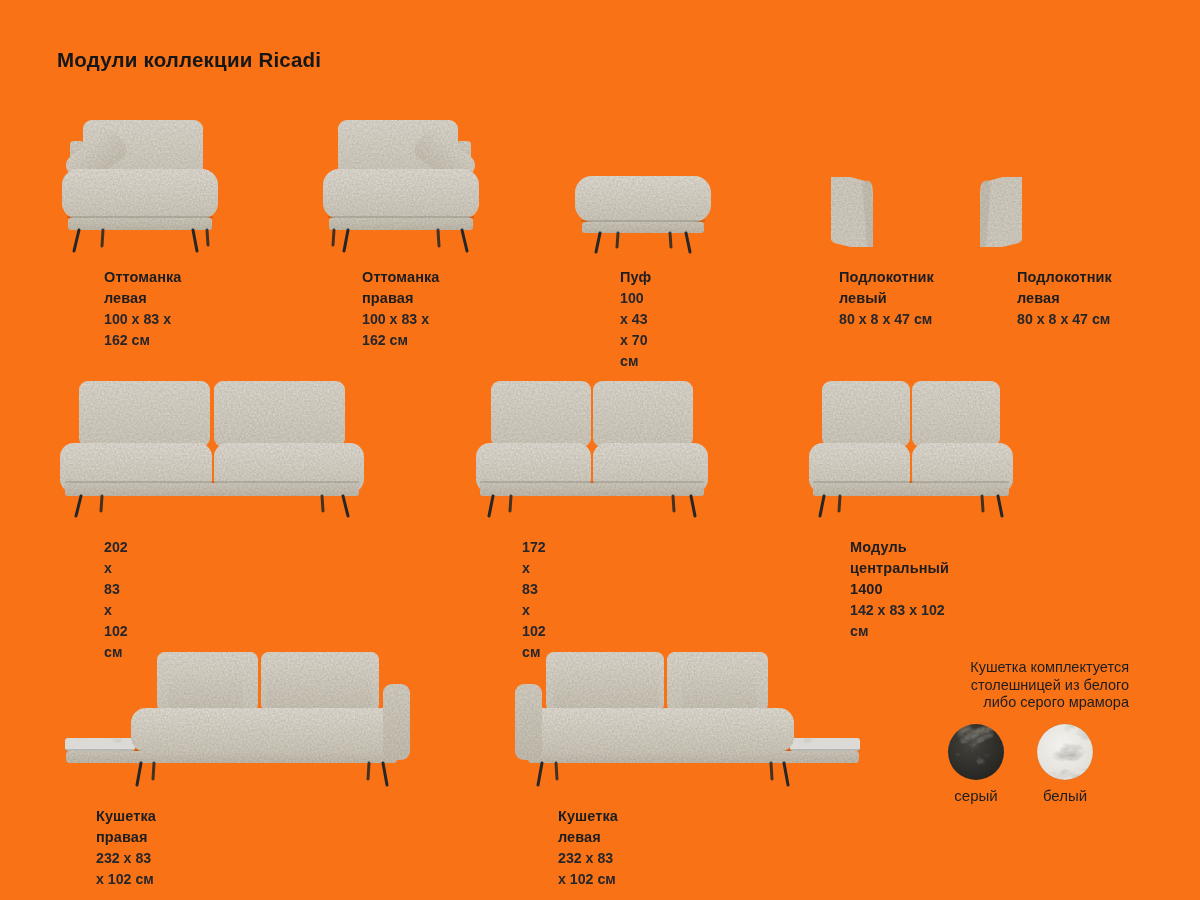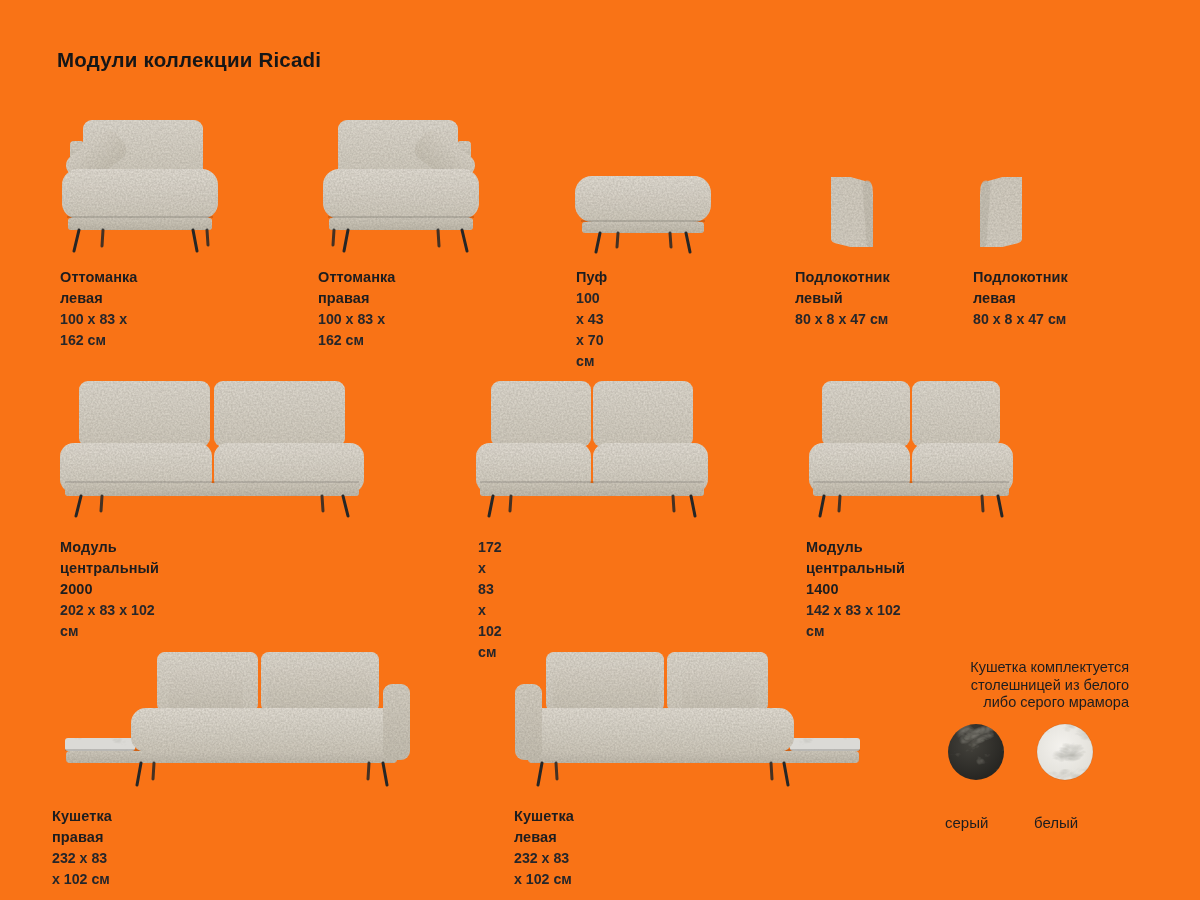"Оттоманка левая" .mlabel { margin-left: none -> 44px }
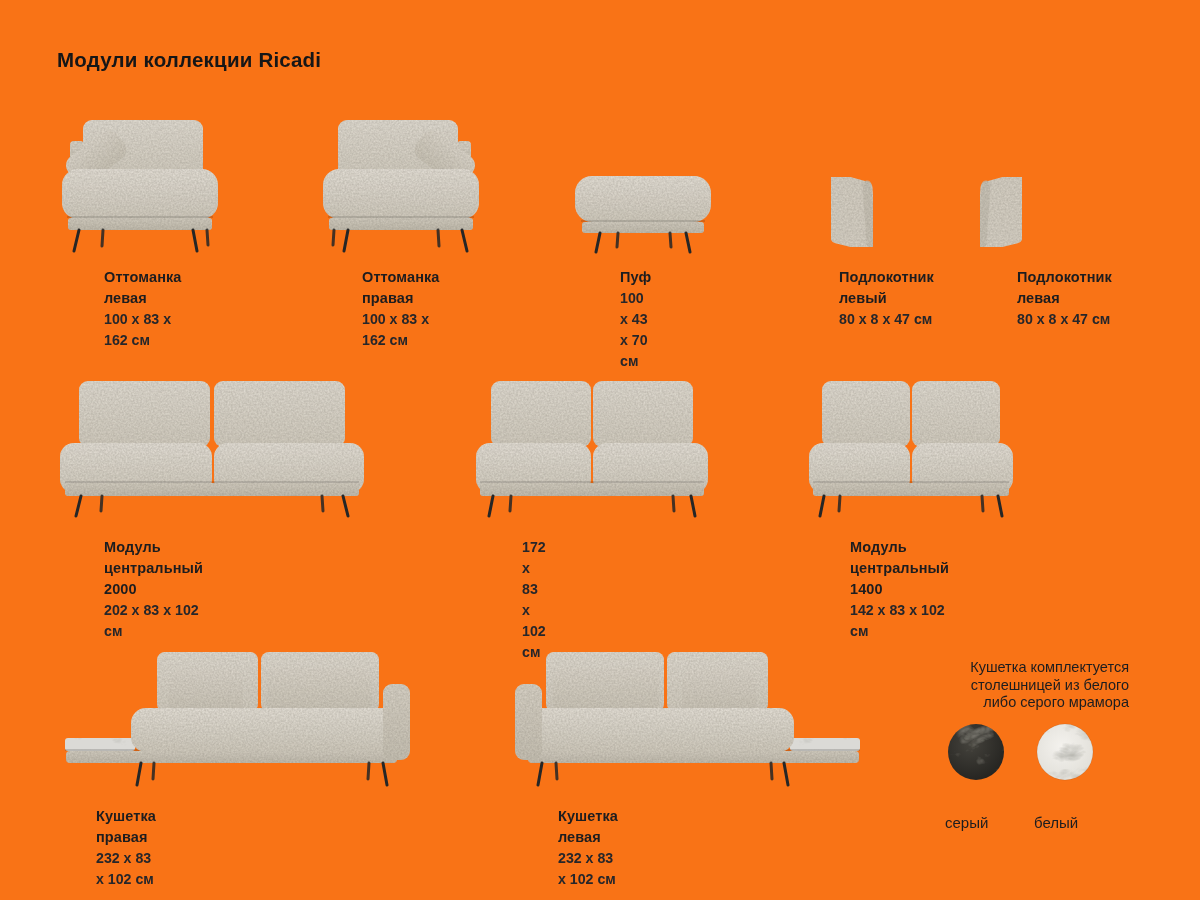"Модуль центральный 2000" div.mname { html: <div>Модуль центральный 2000</div> -> none }
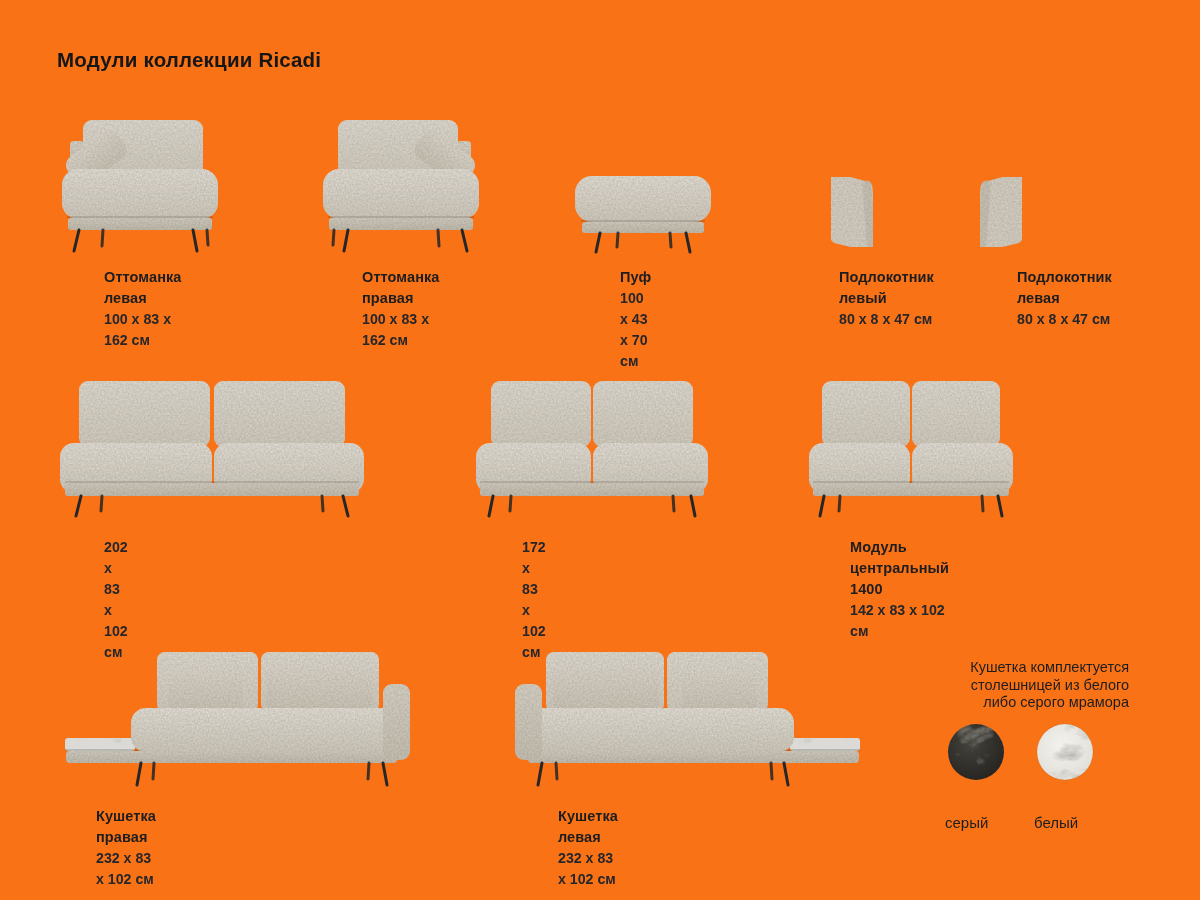"серый" .swlabel { margin-top: 27px -> none; text-align: left -> center }
